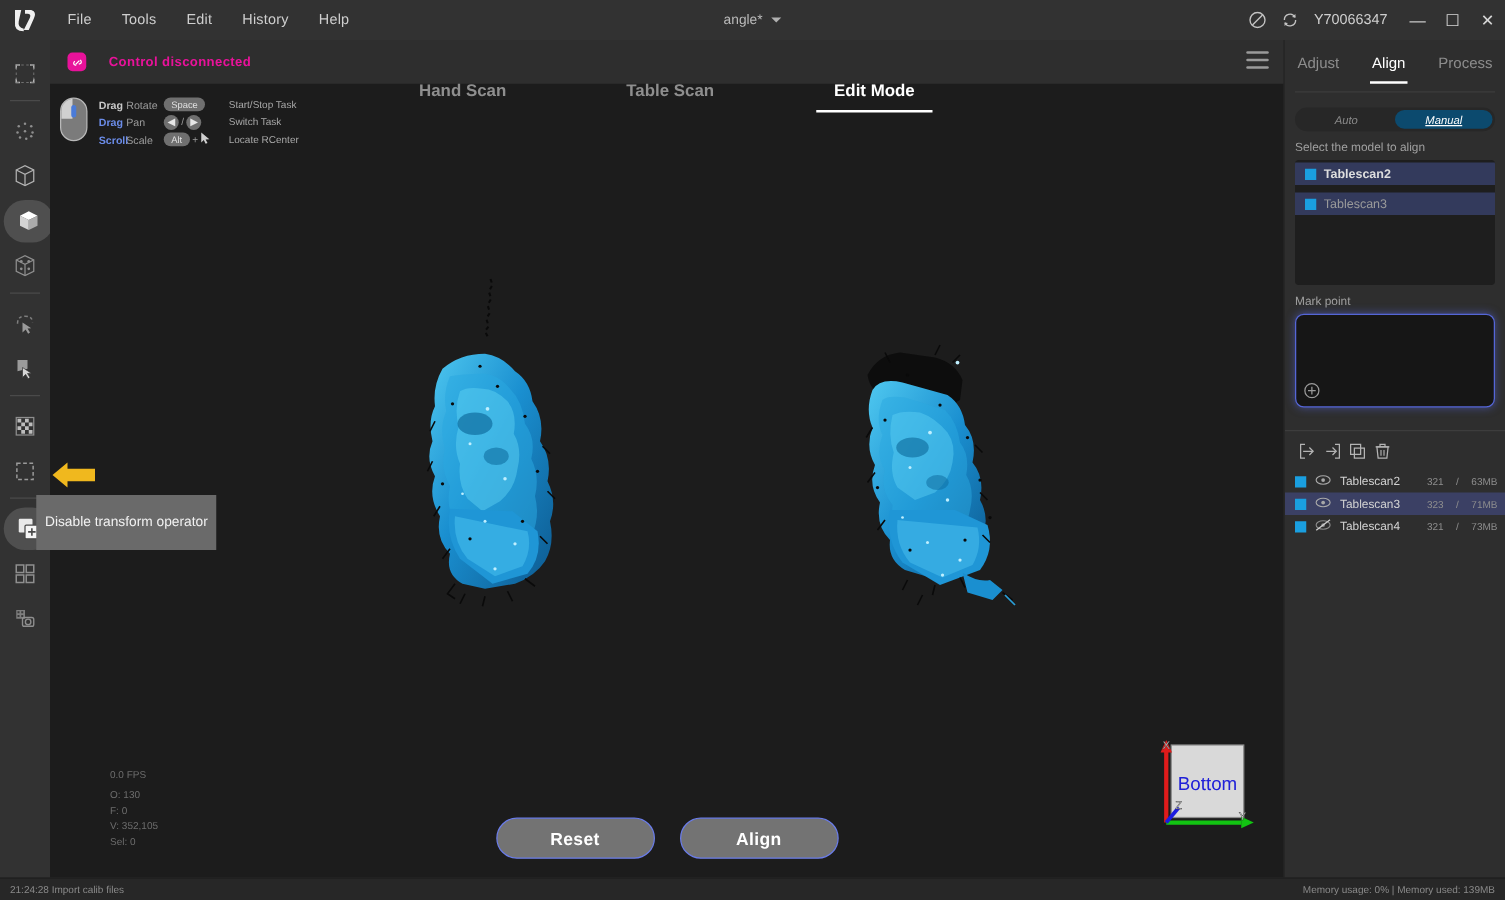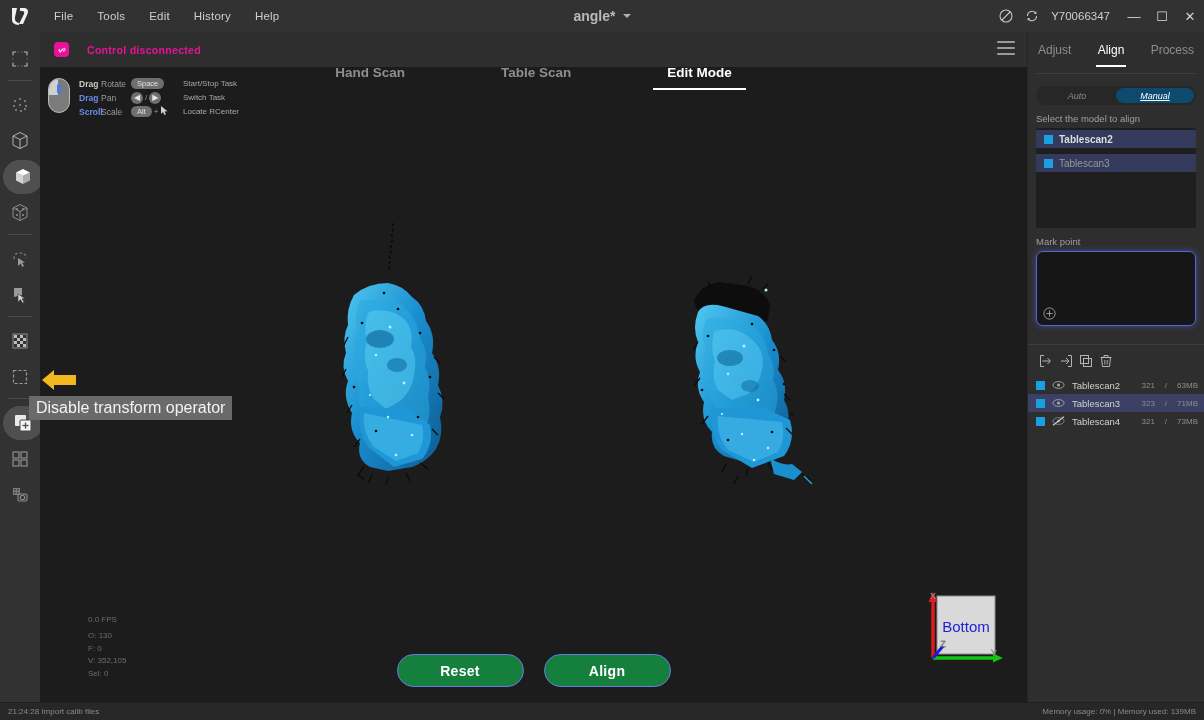"angle*" .title-doc { font-size: 14px -> 11px; font-weight: bold -> none }
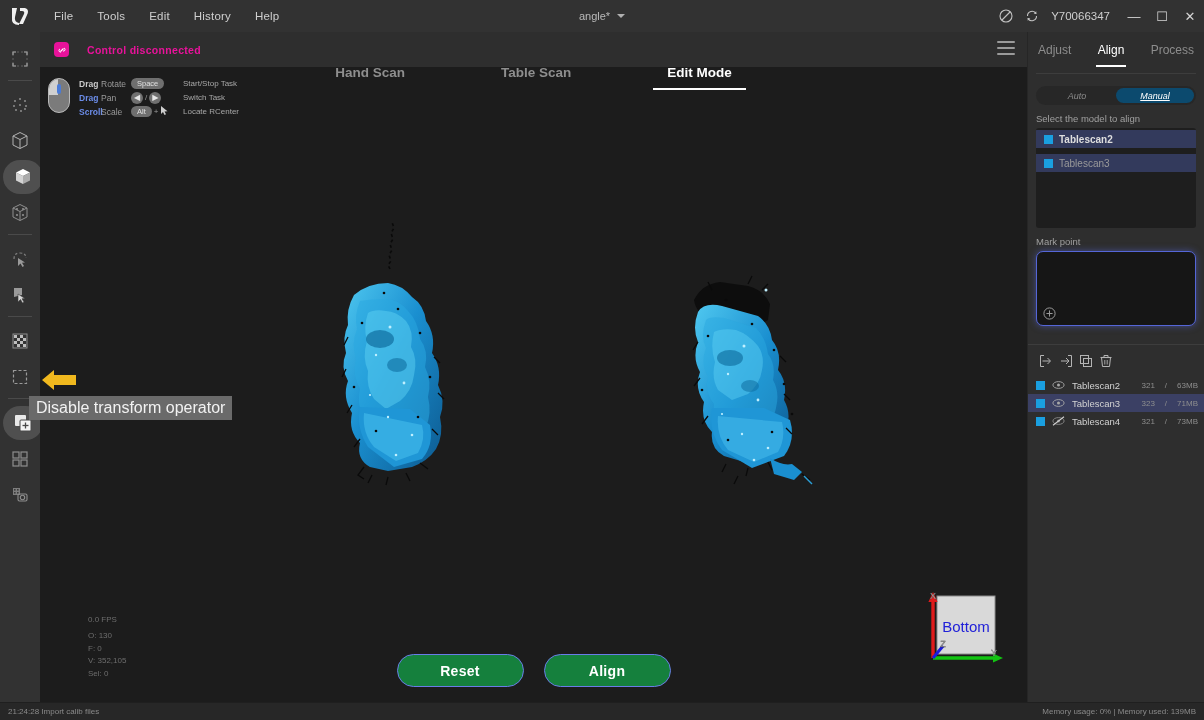"Disable transform operator" .tooltip { font-size: 16px -> 11px; padding: 3px 7px -> 16px 7px }
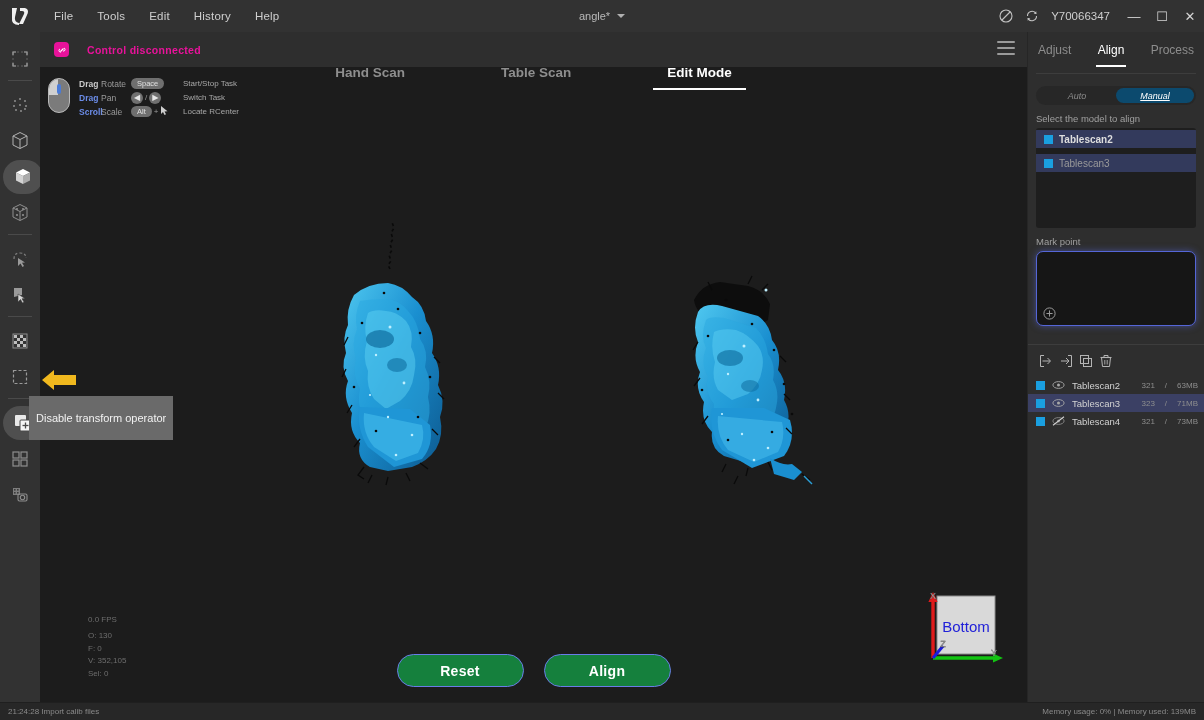"Reset" .act-btn { background: #15803d -> #737373 }
